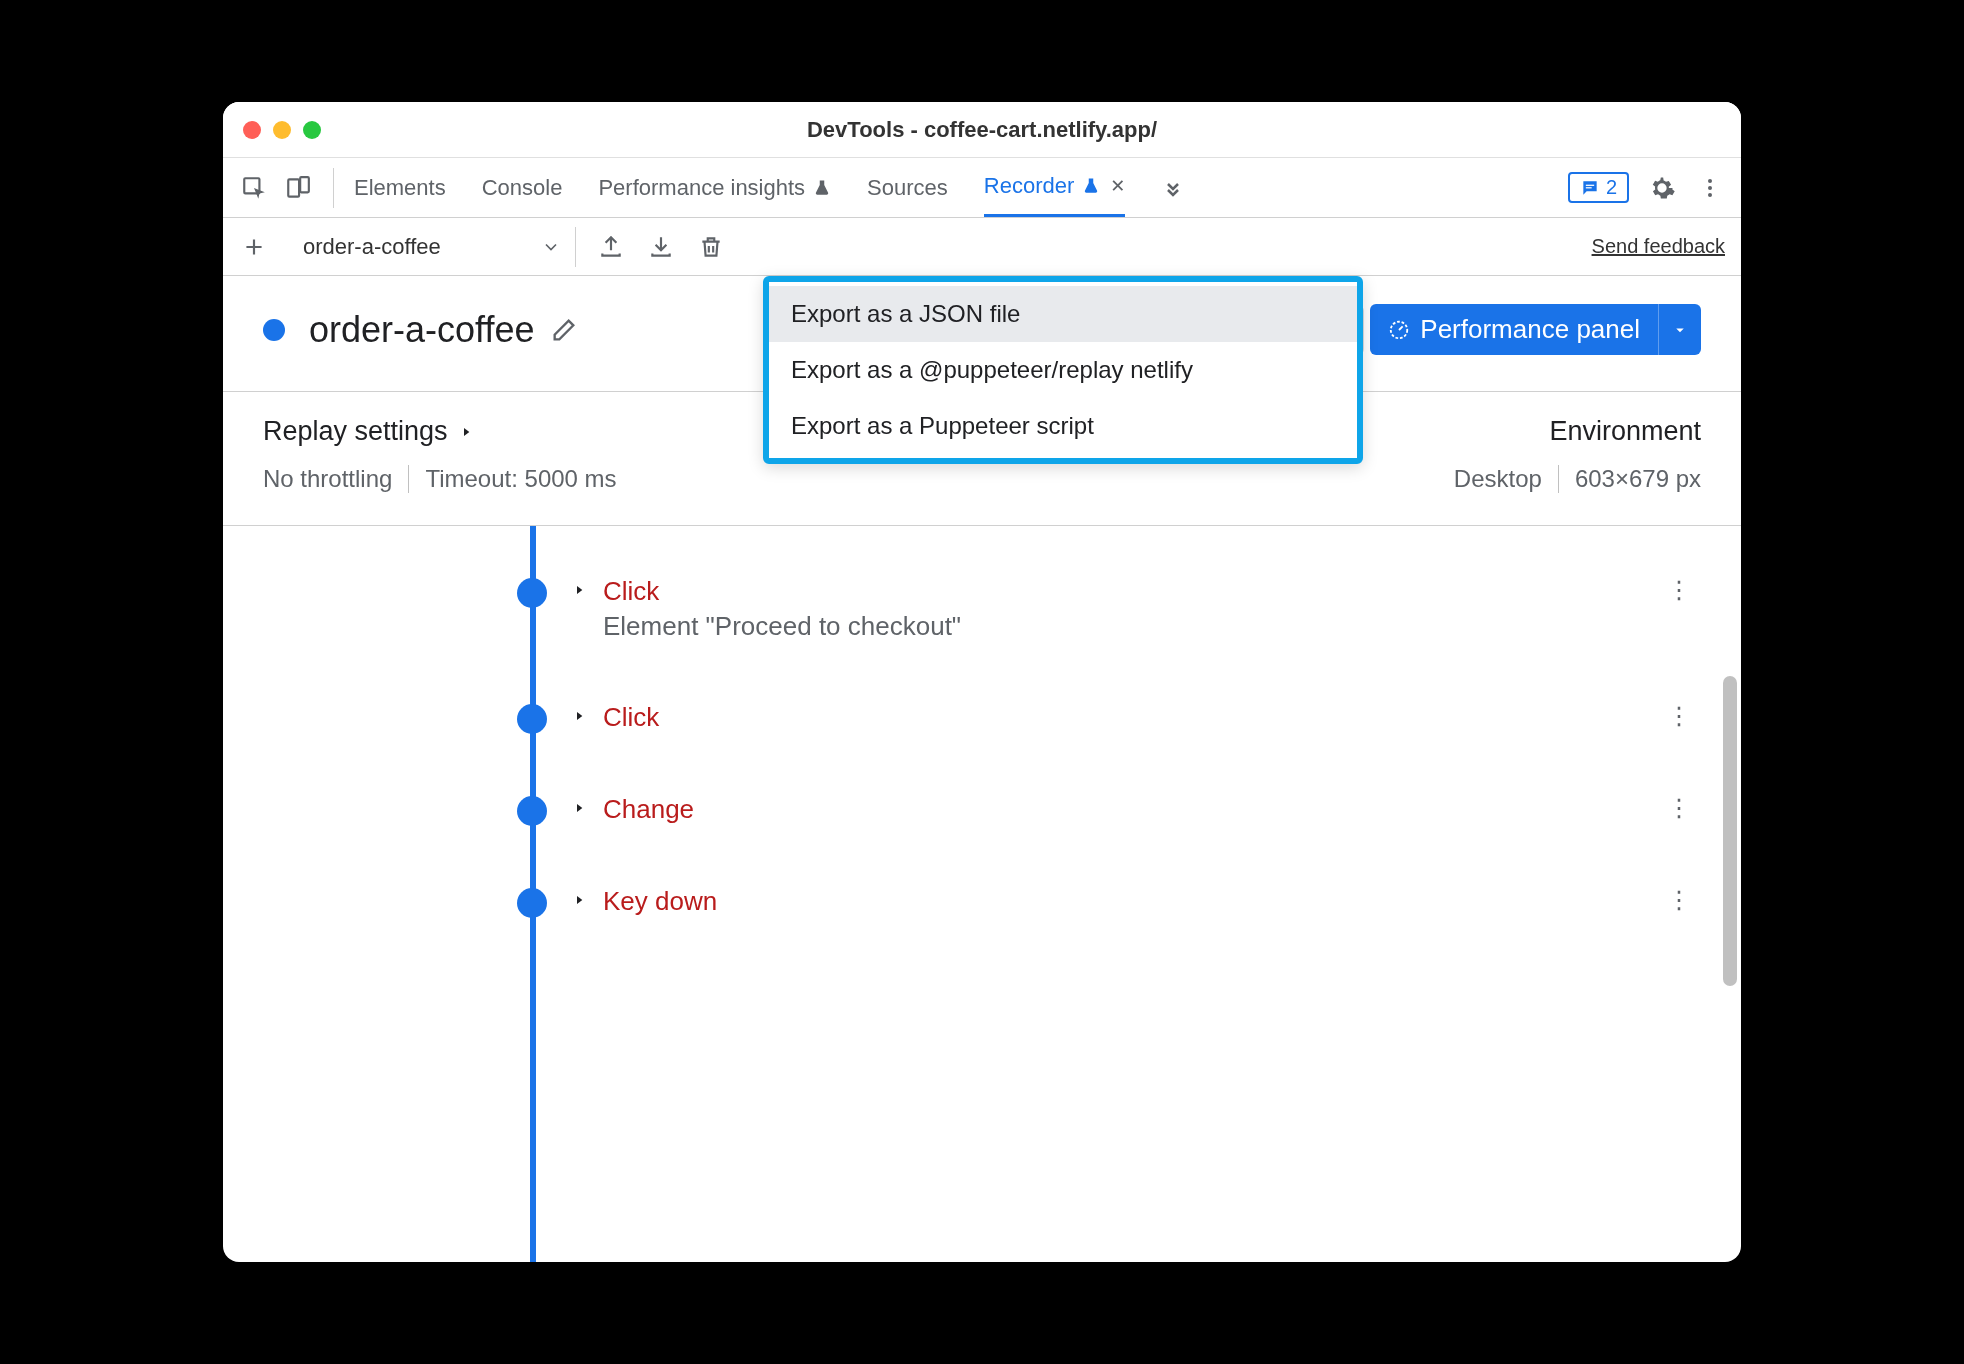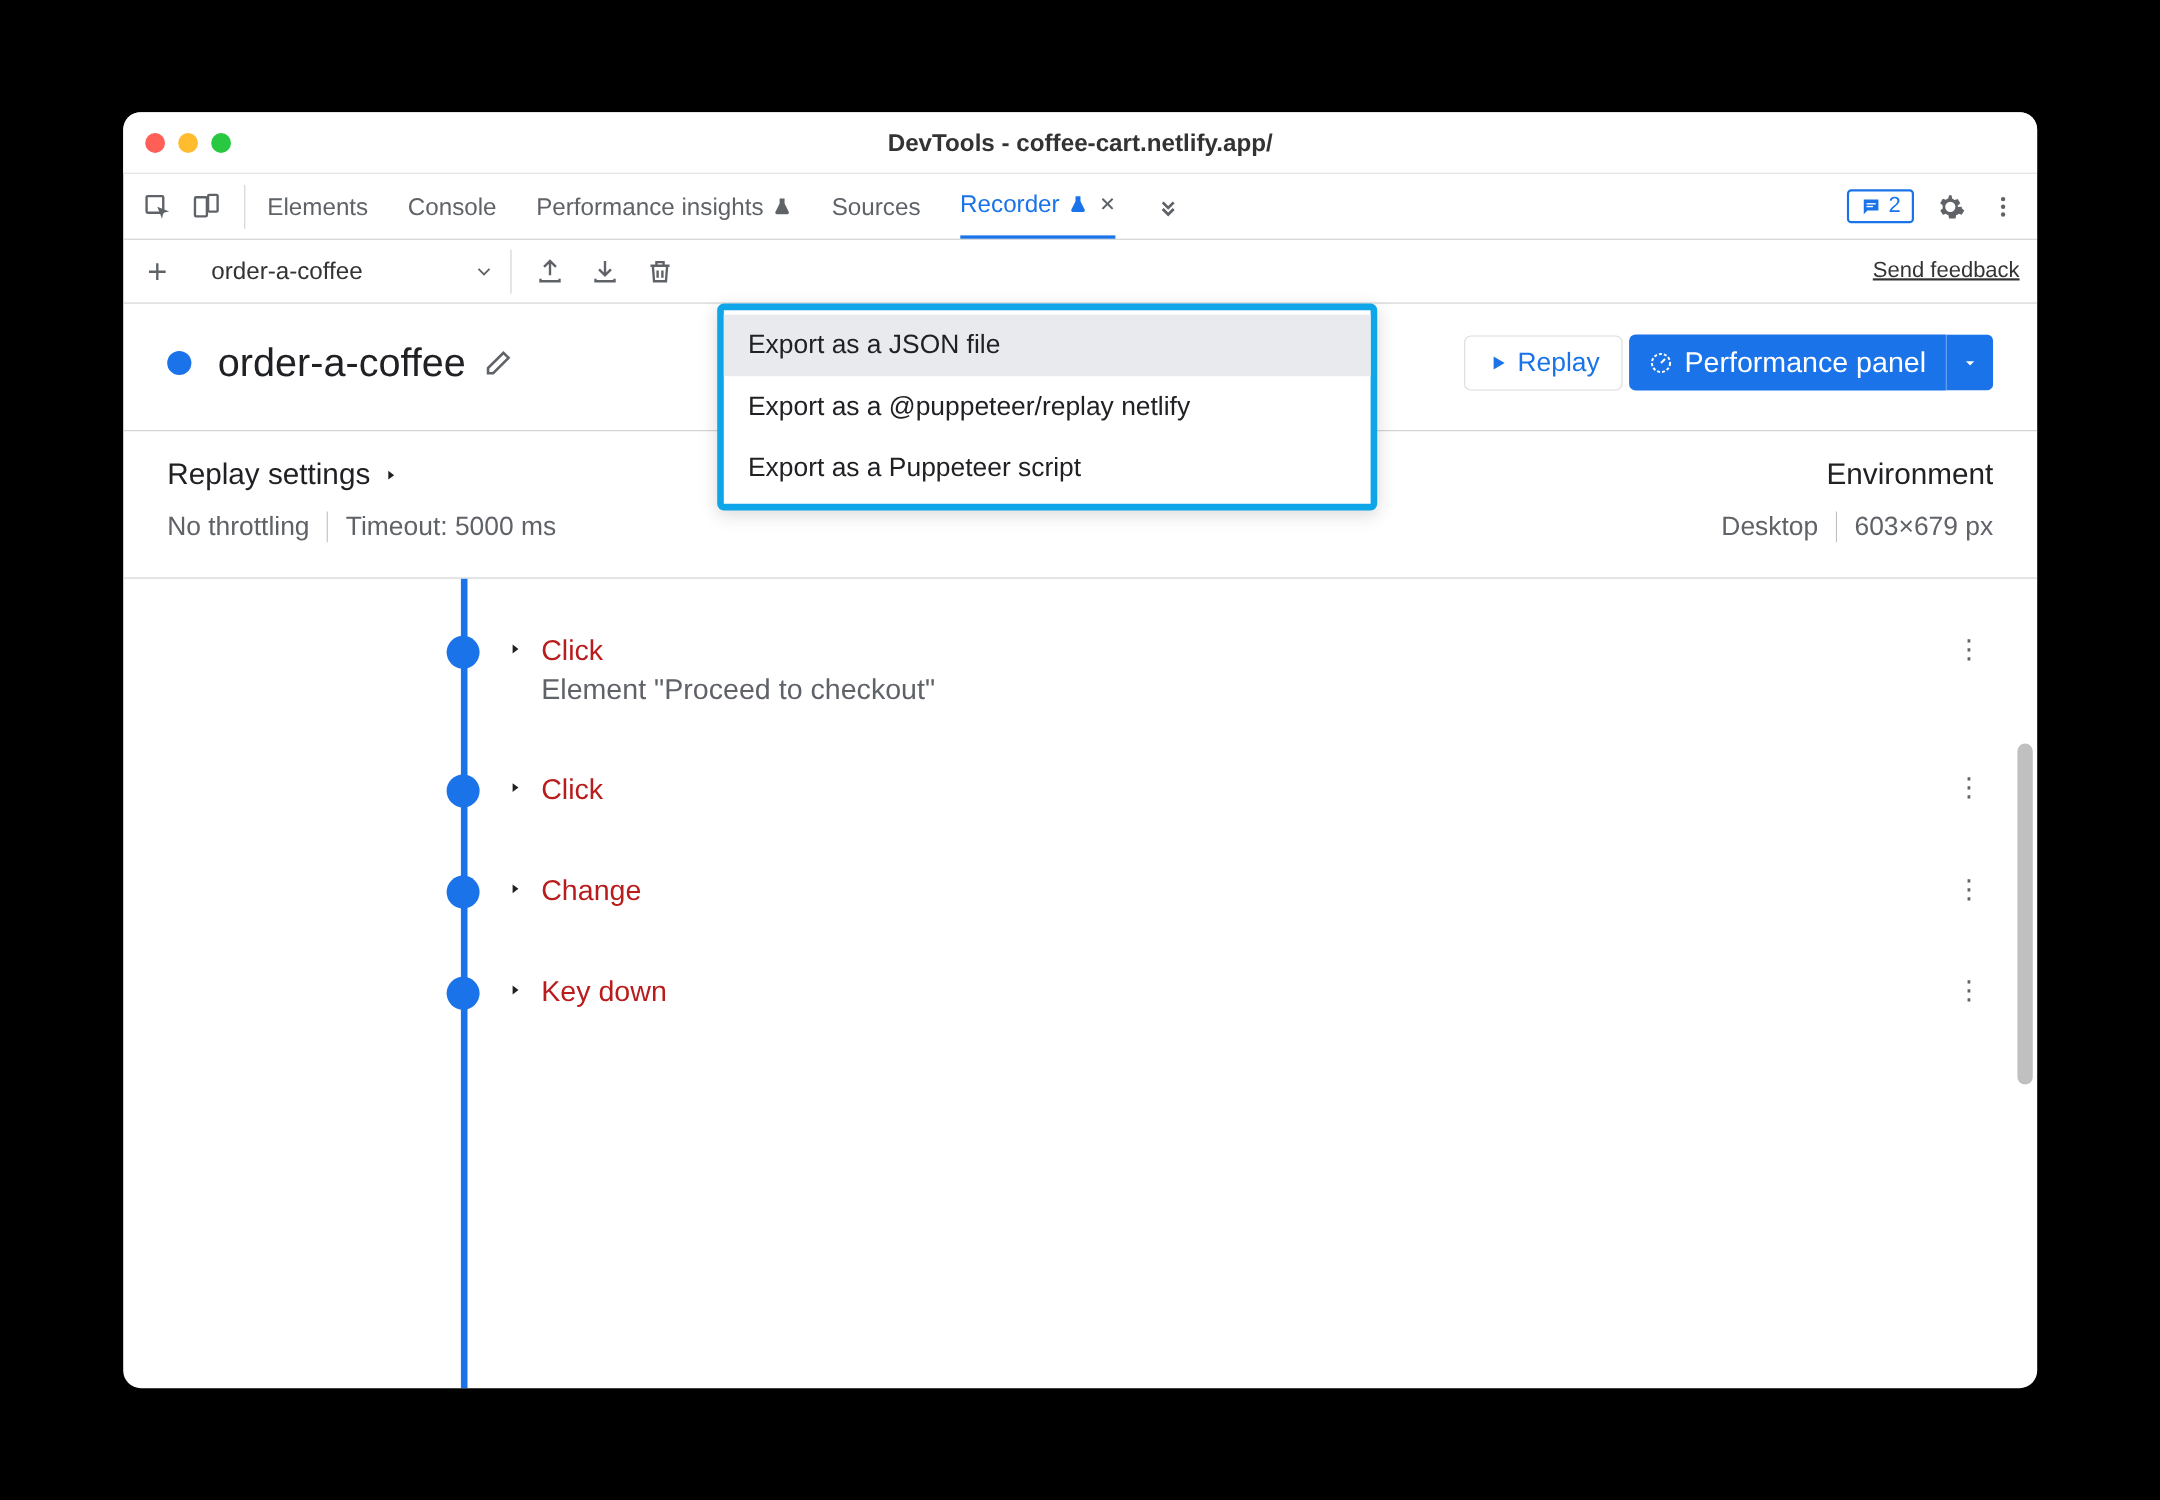"DevTools - coffee-cart.netlify.app/" .window { width: 1740px -> 1518px }
